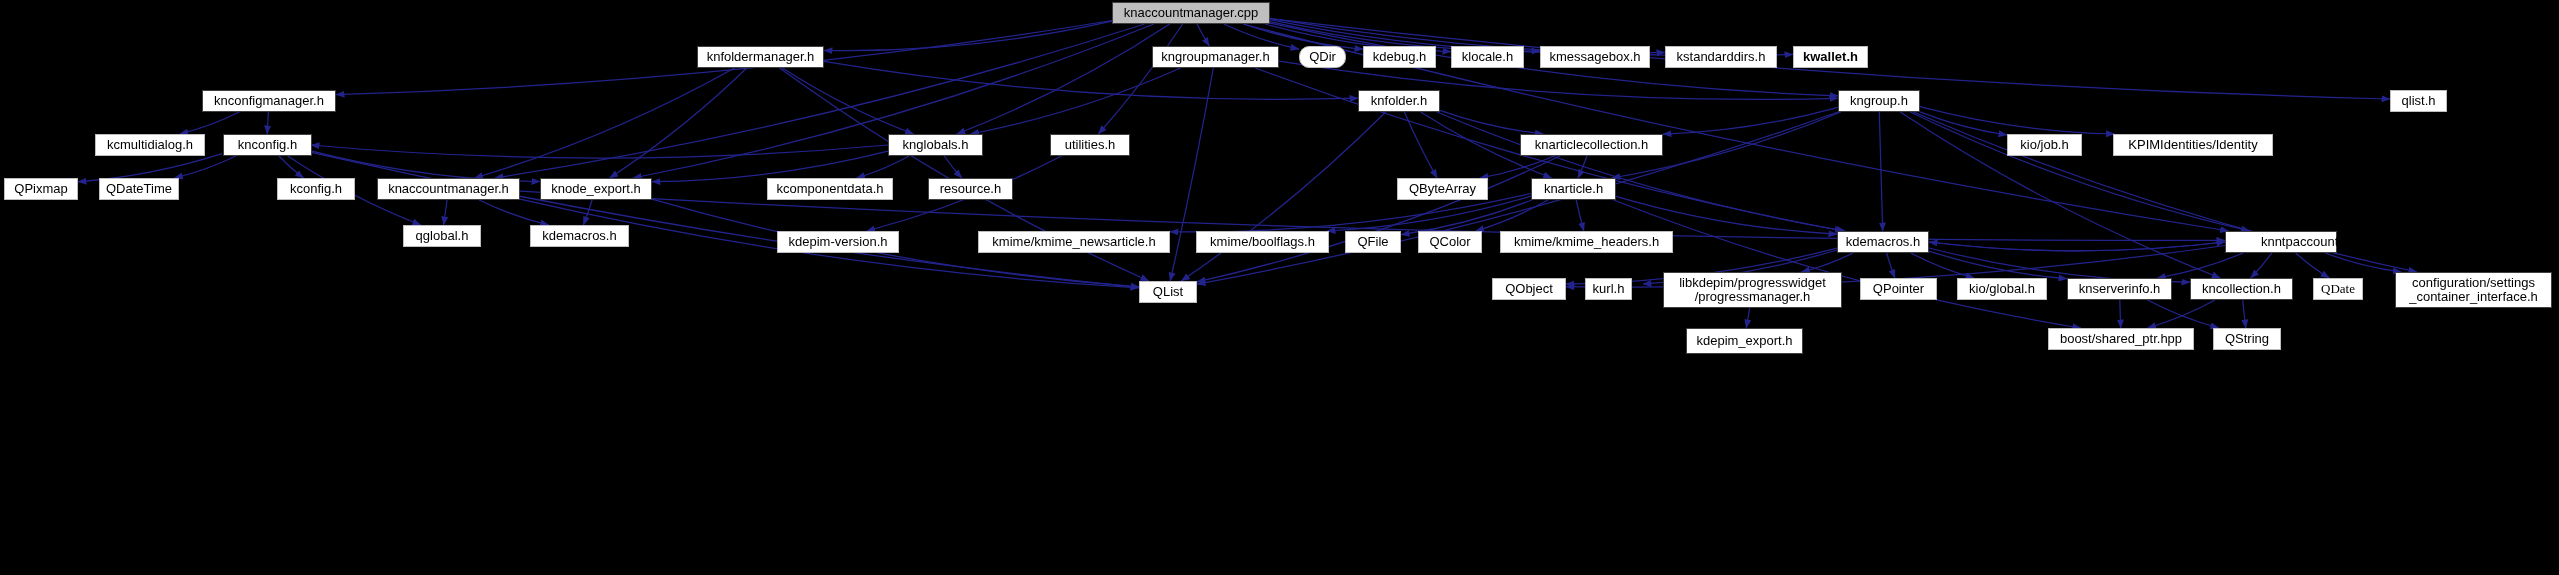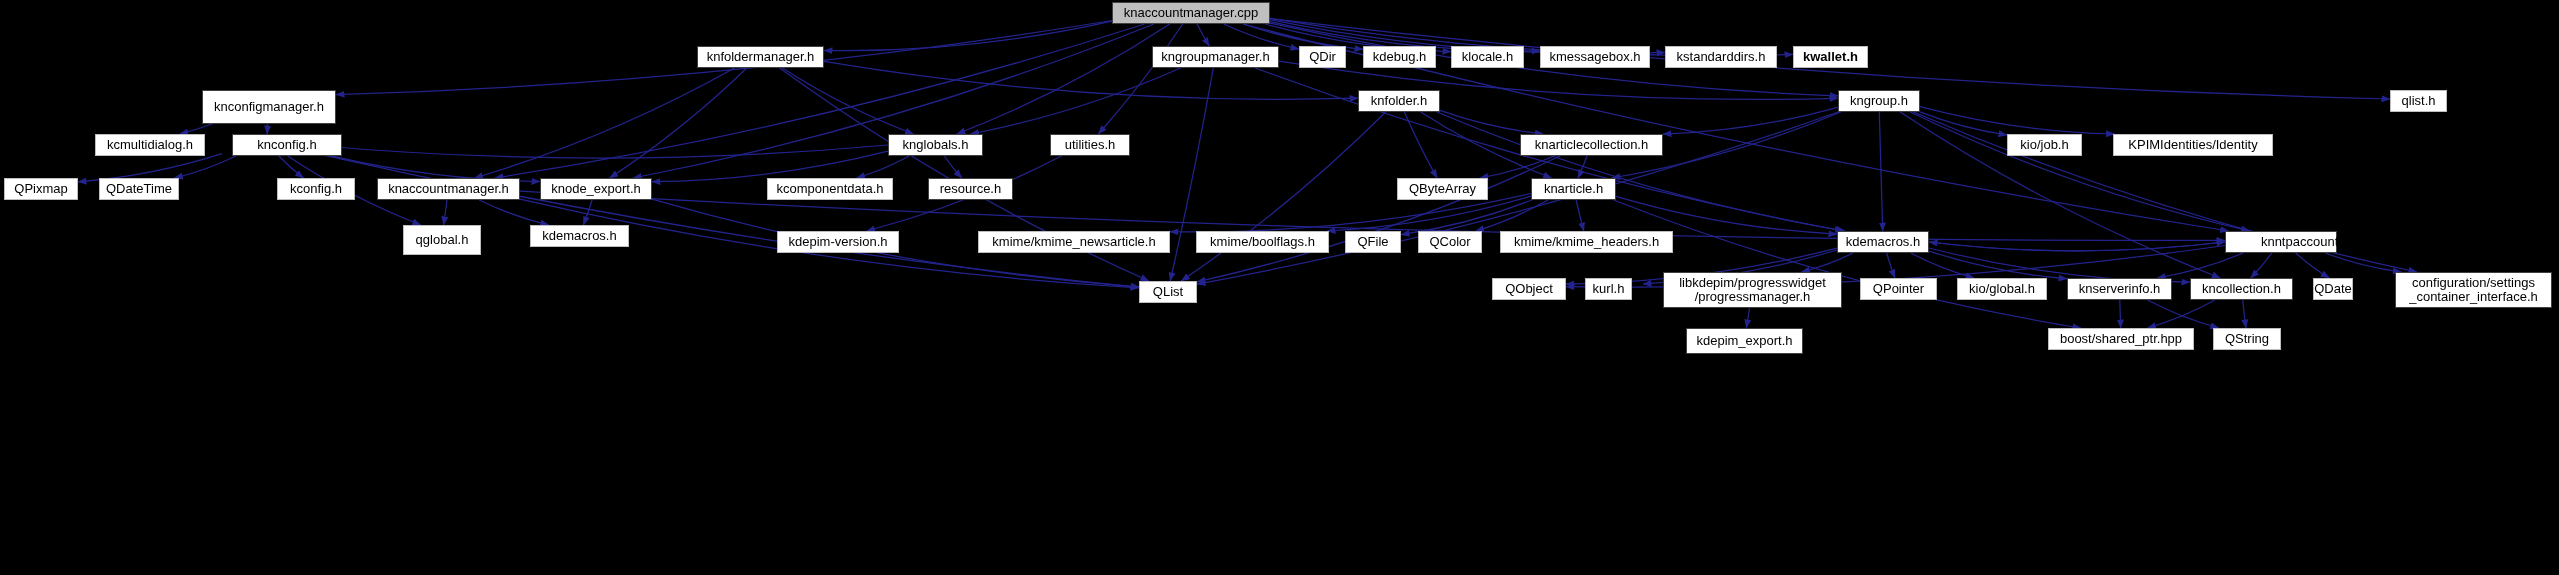"QDir" div.node { border-radius: none -> 10px }
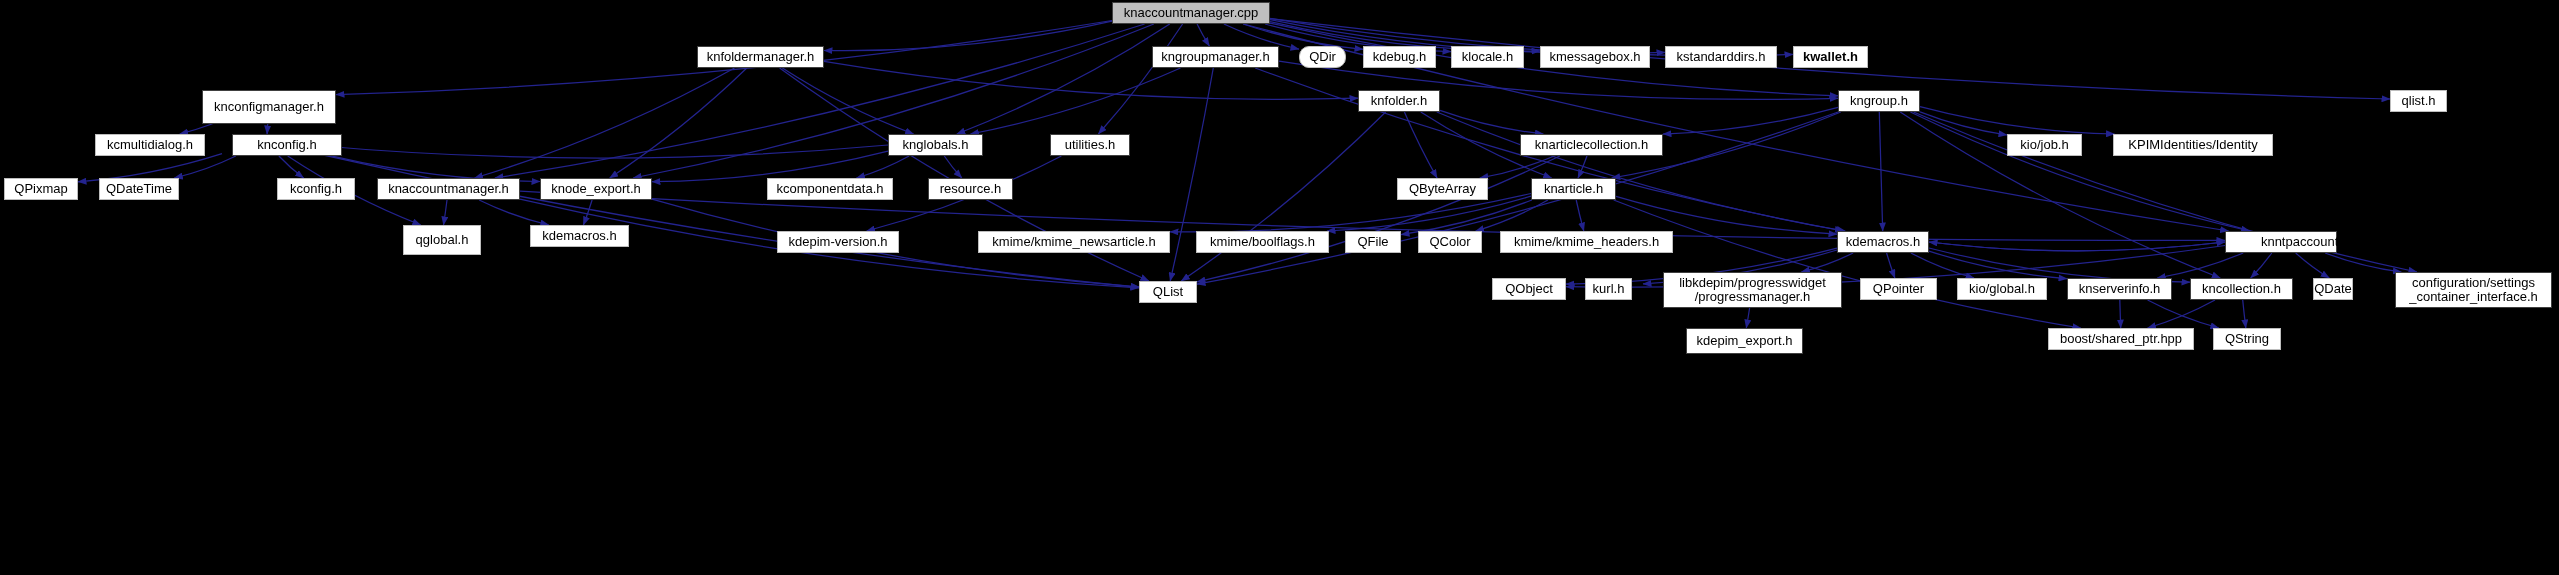"knconfigmanager.h" div.node { height: 34px -> 22px }
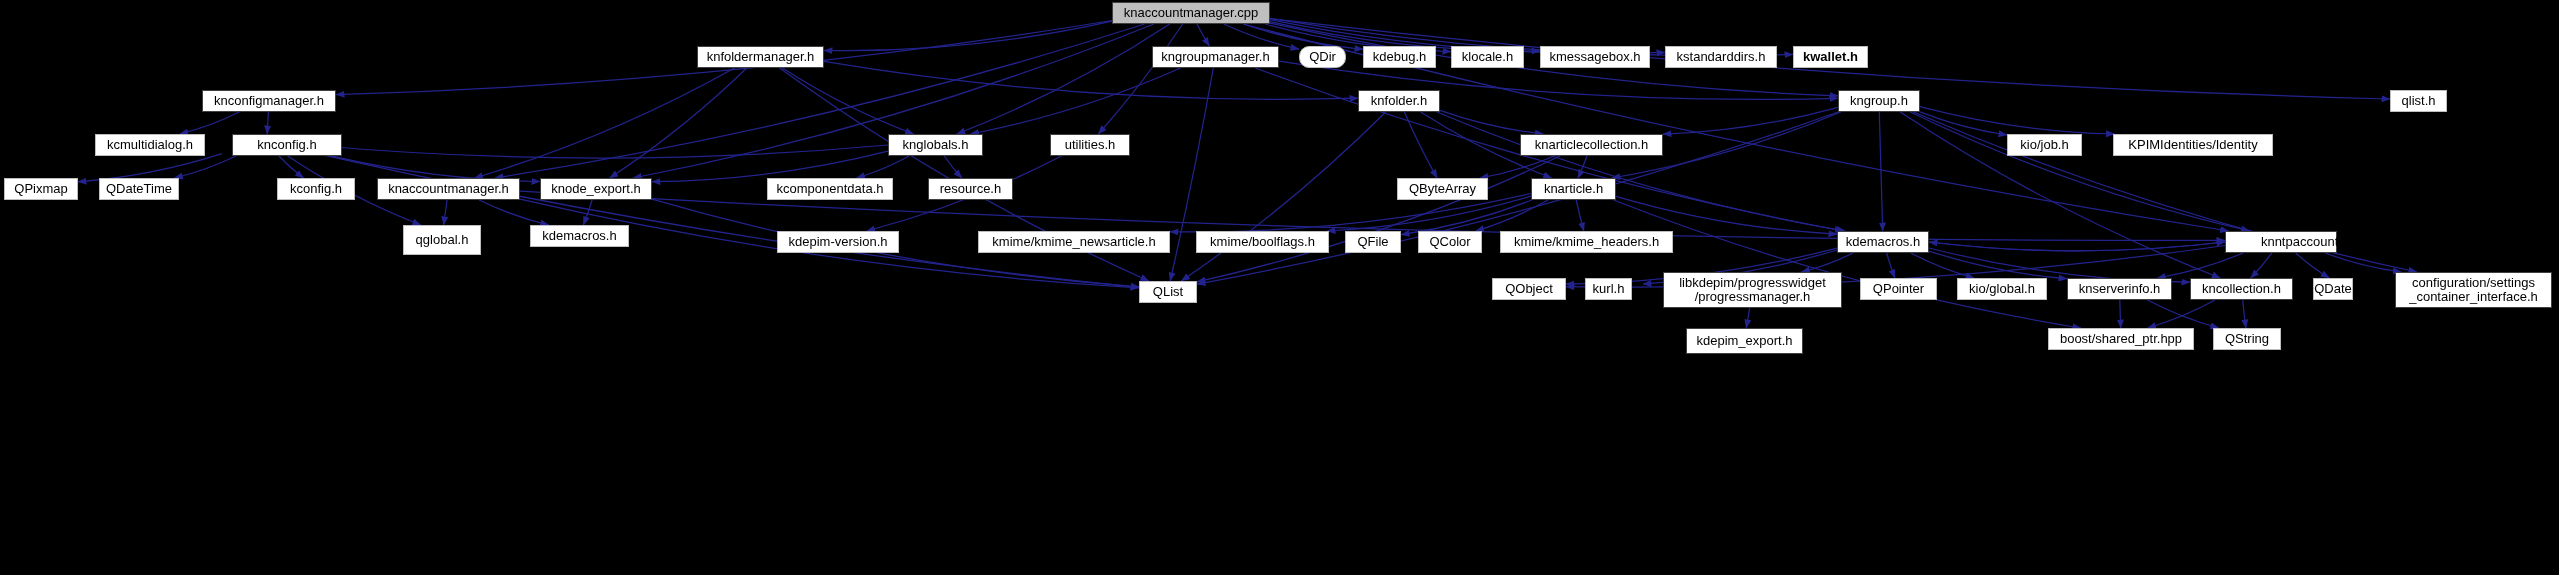"knconfig.h" div.node { left: 232px -> 223px; width: 110px -> 89px }
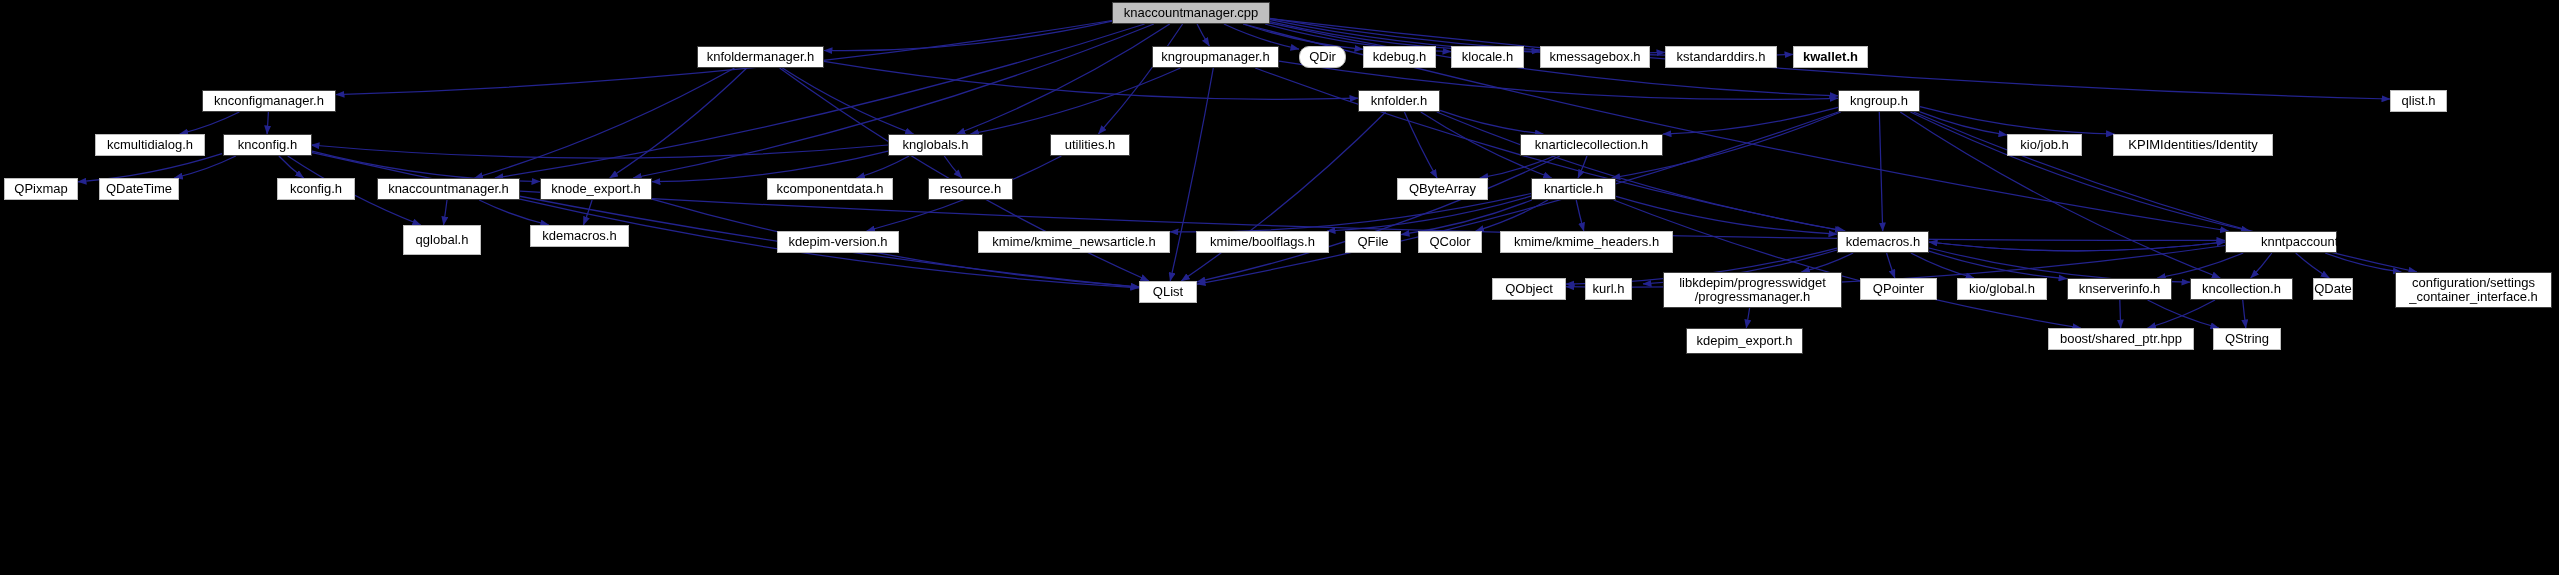"qglobal.h" div.node { height: 30px -> 22px }
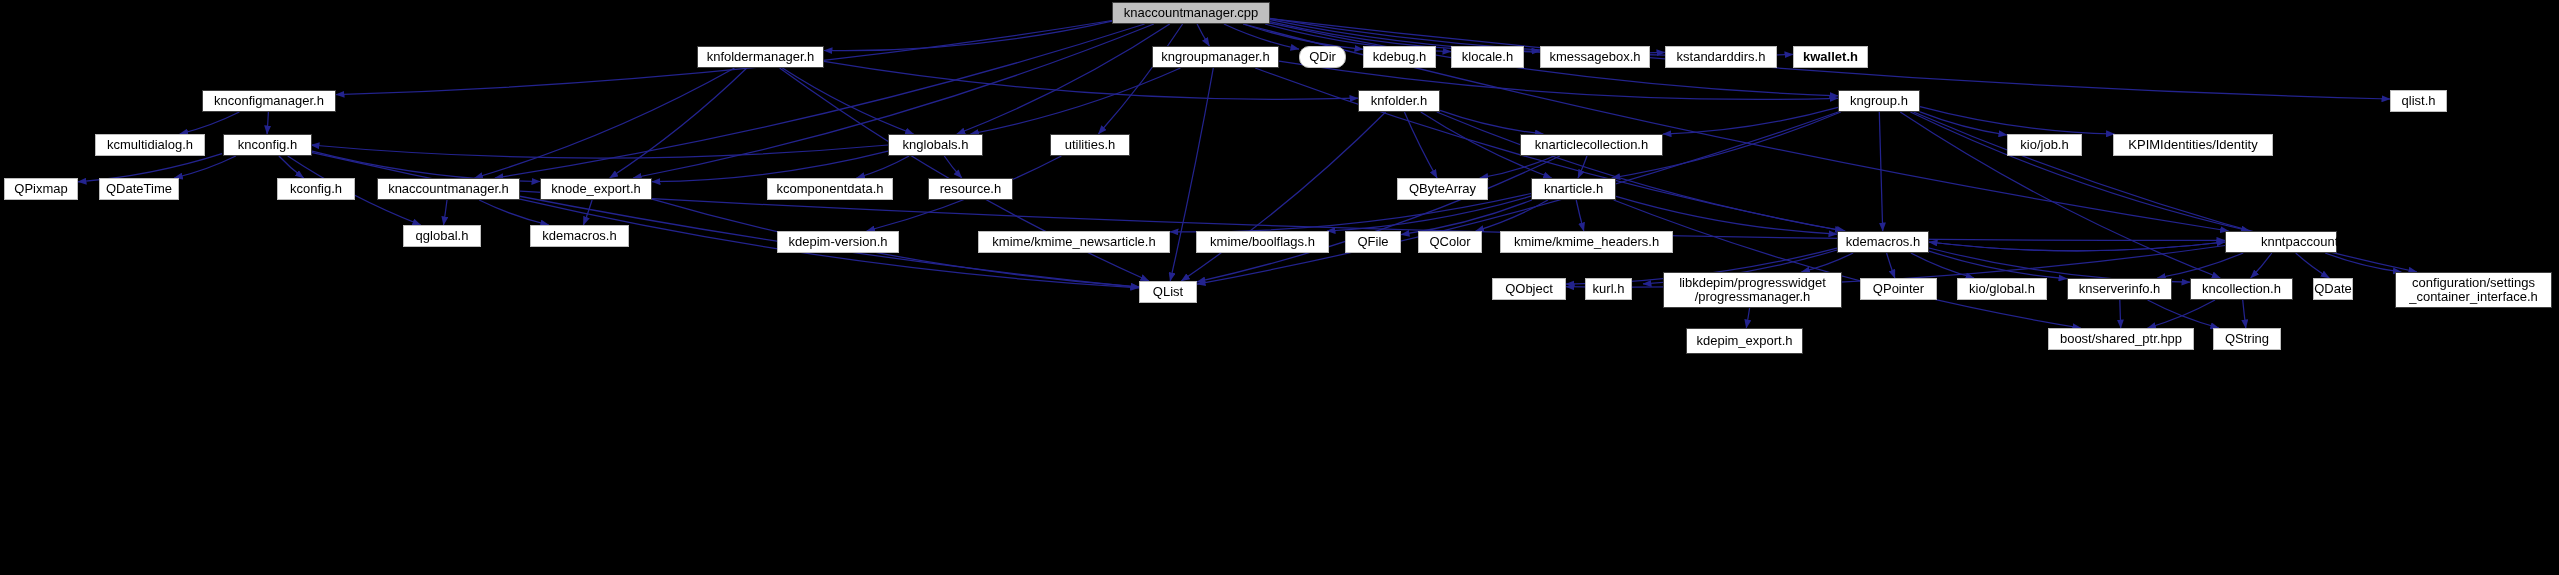"QDate" div.node { font-family: none -> Liberation Serif, serif; width: 40px -> 50px }
